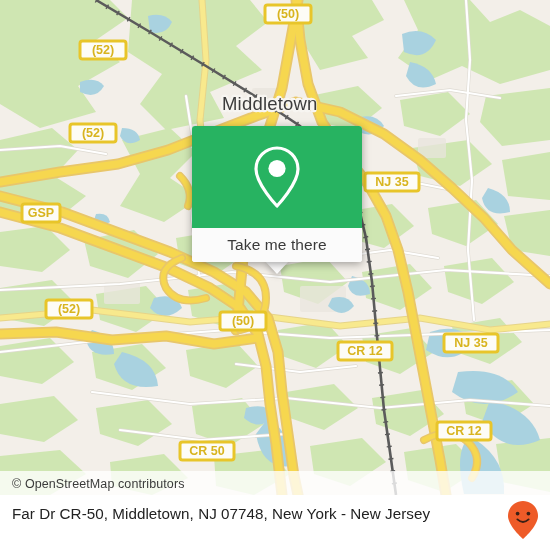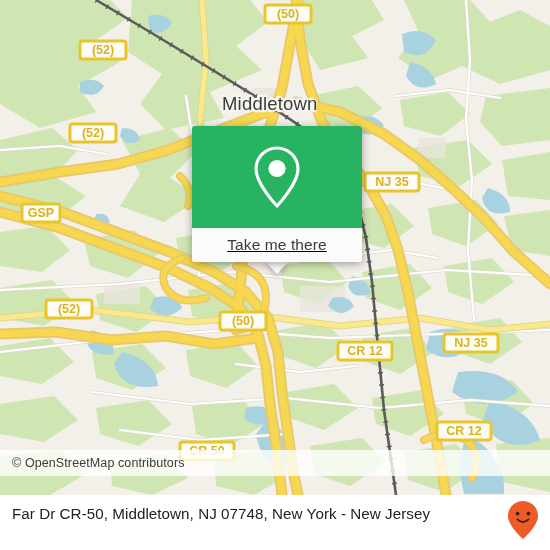"Take me there" #card { text-decoration: underline -> none }
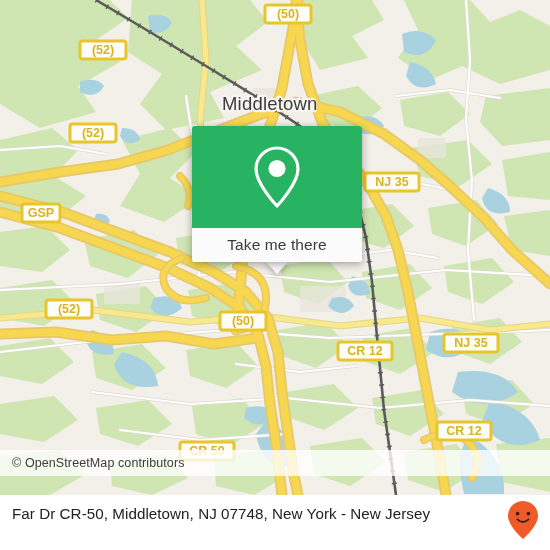"© OpenStreetMap contributors" #attrib { top: 450px -> 471px }
